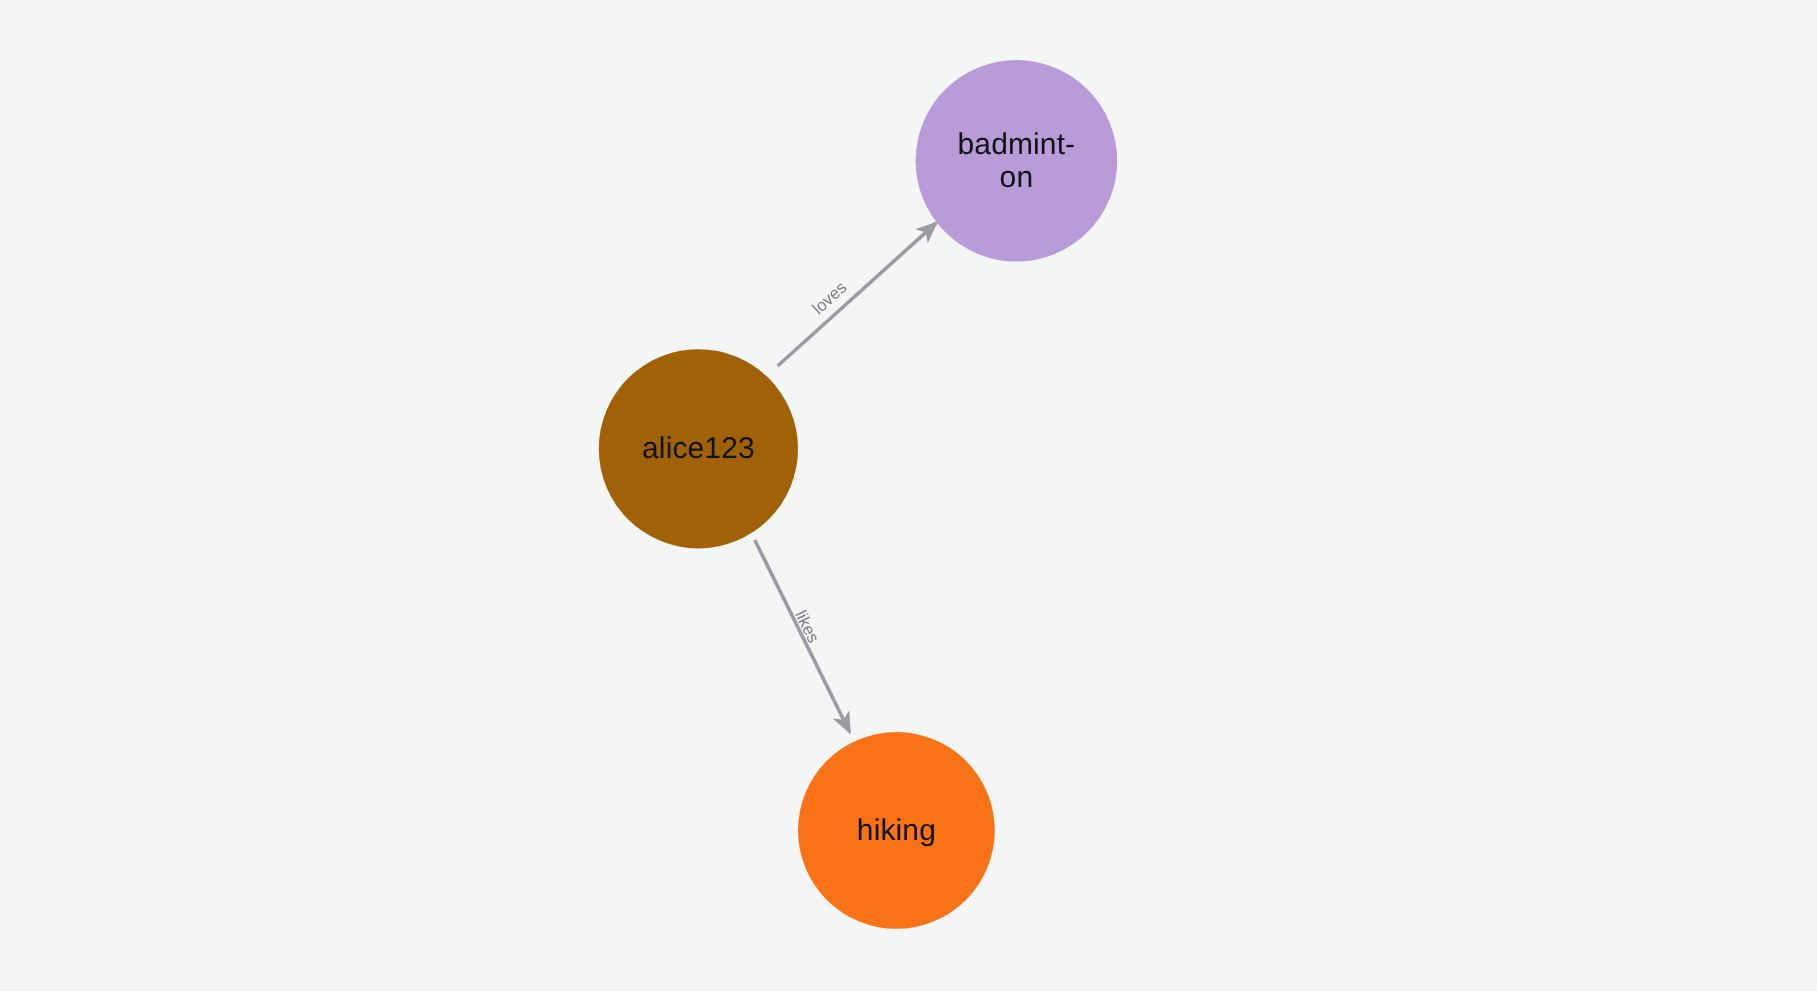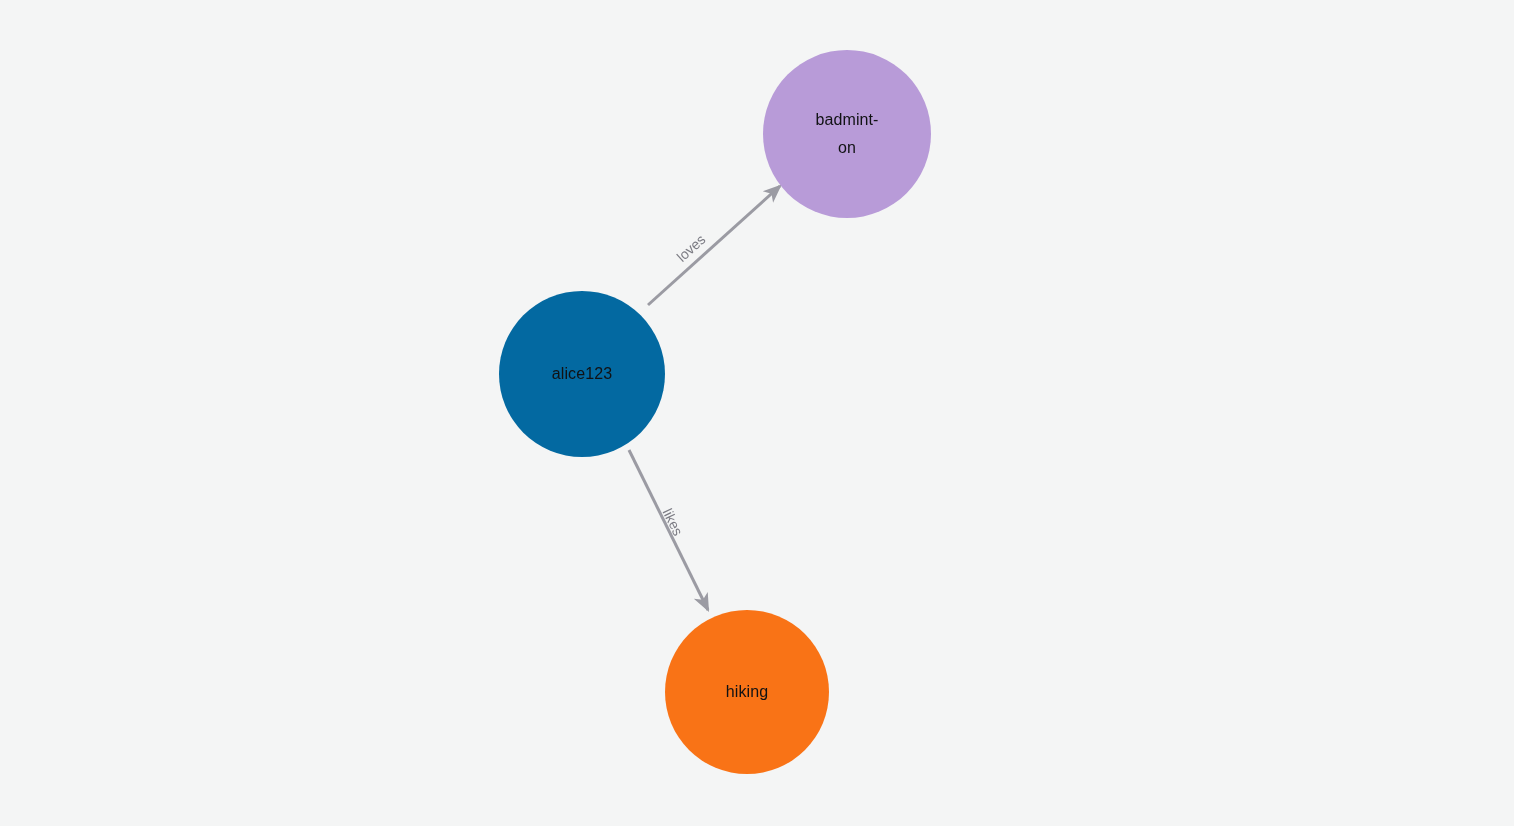"badmint-" .node-label { font-size: 16px -> 25px }
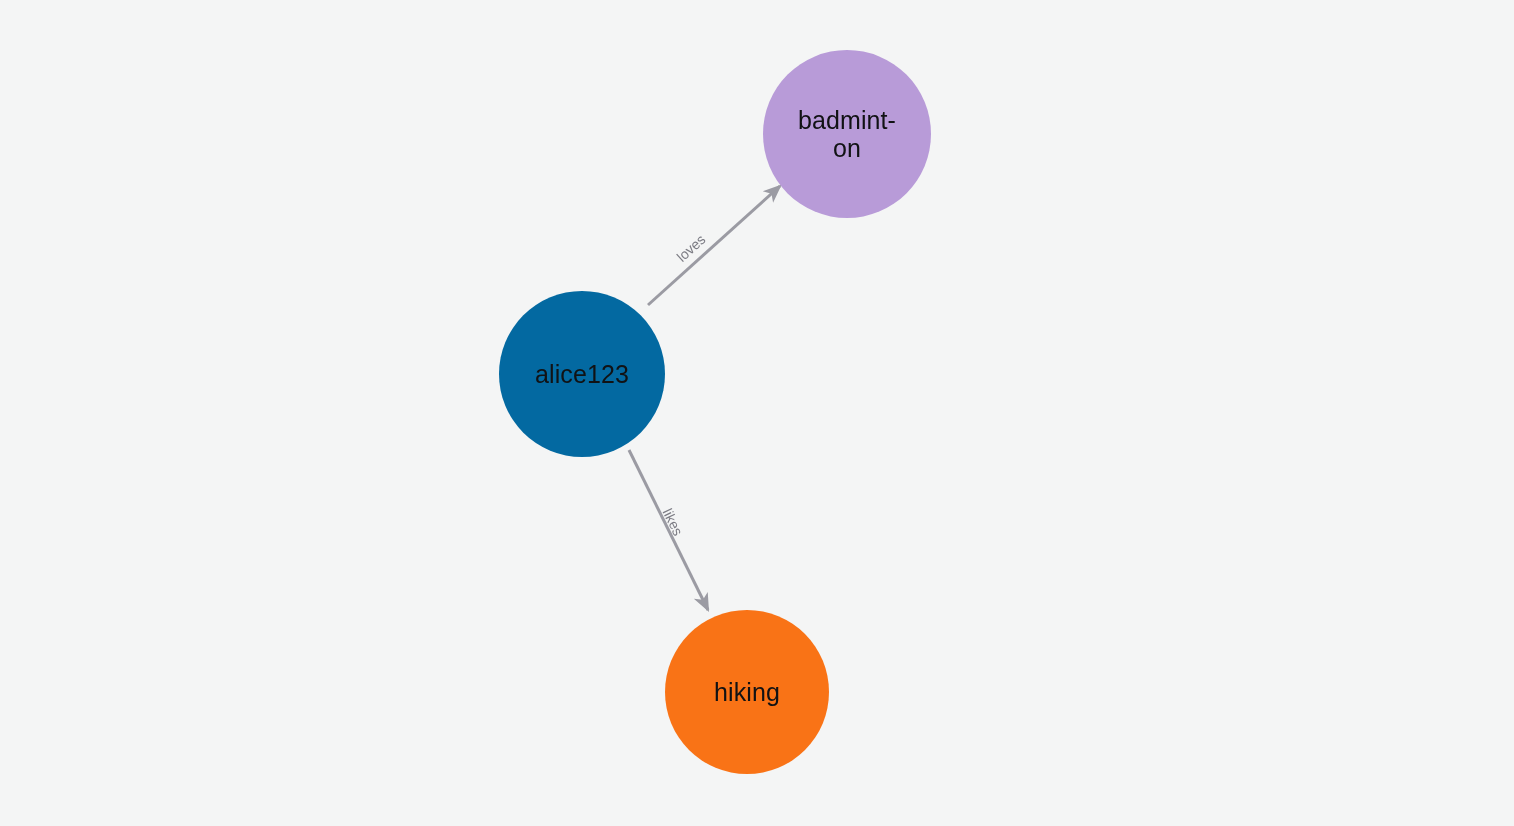"alice123" div.graph-node { background: #0369a1 -> #a16207 }
